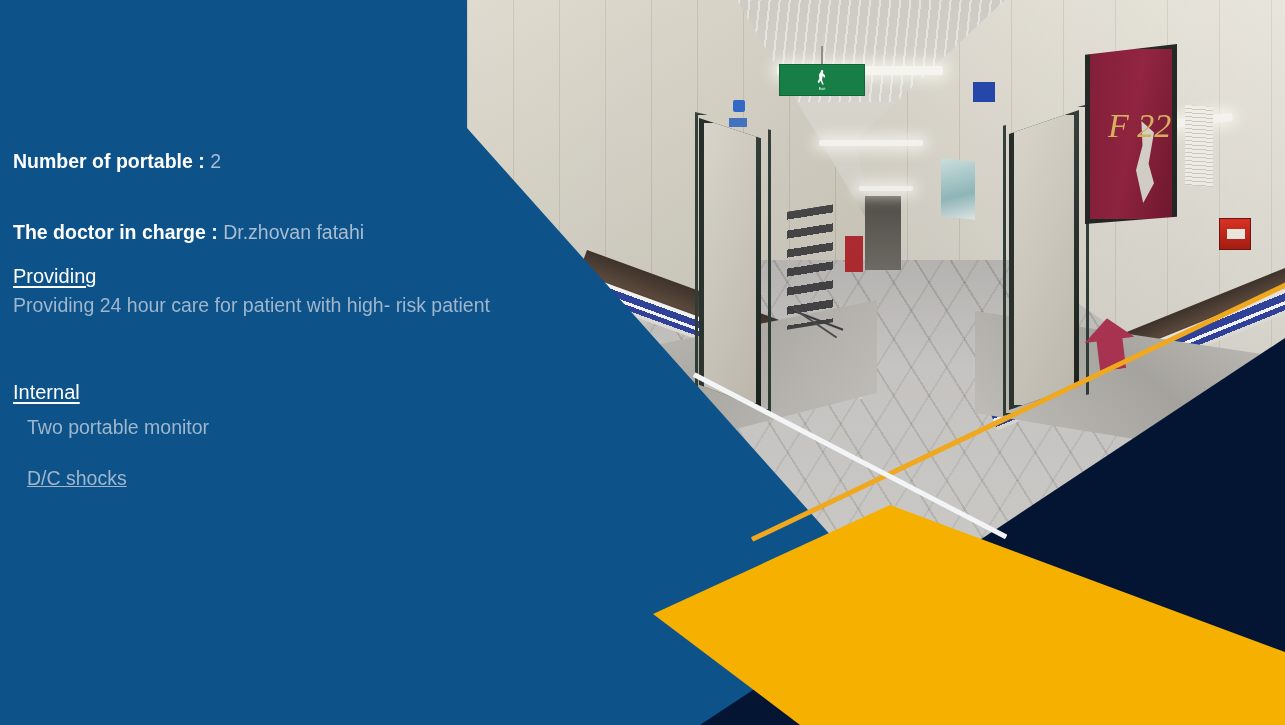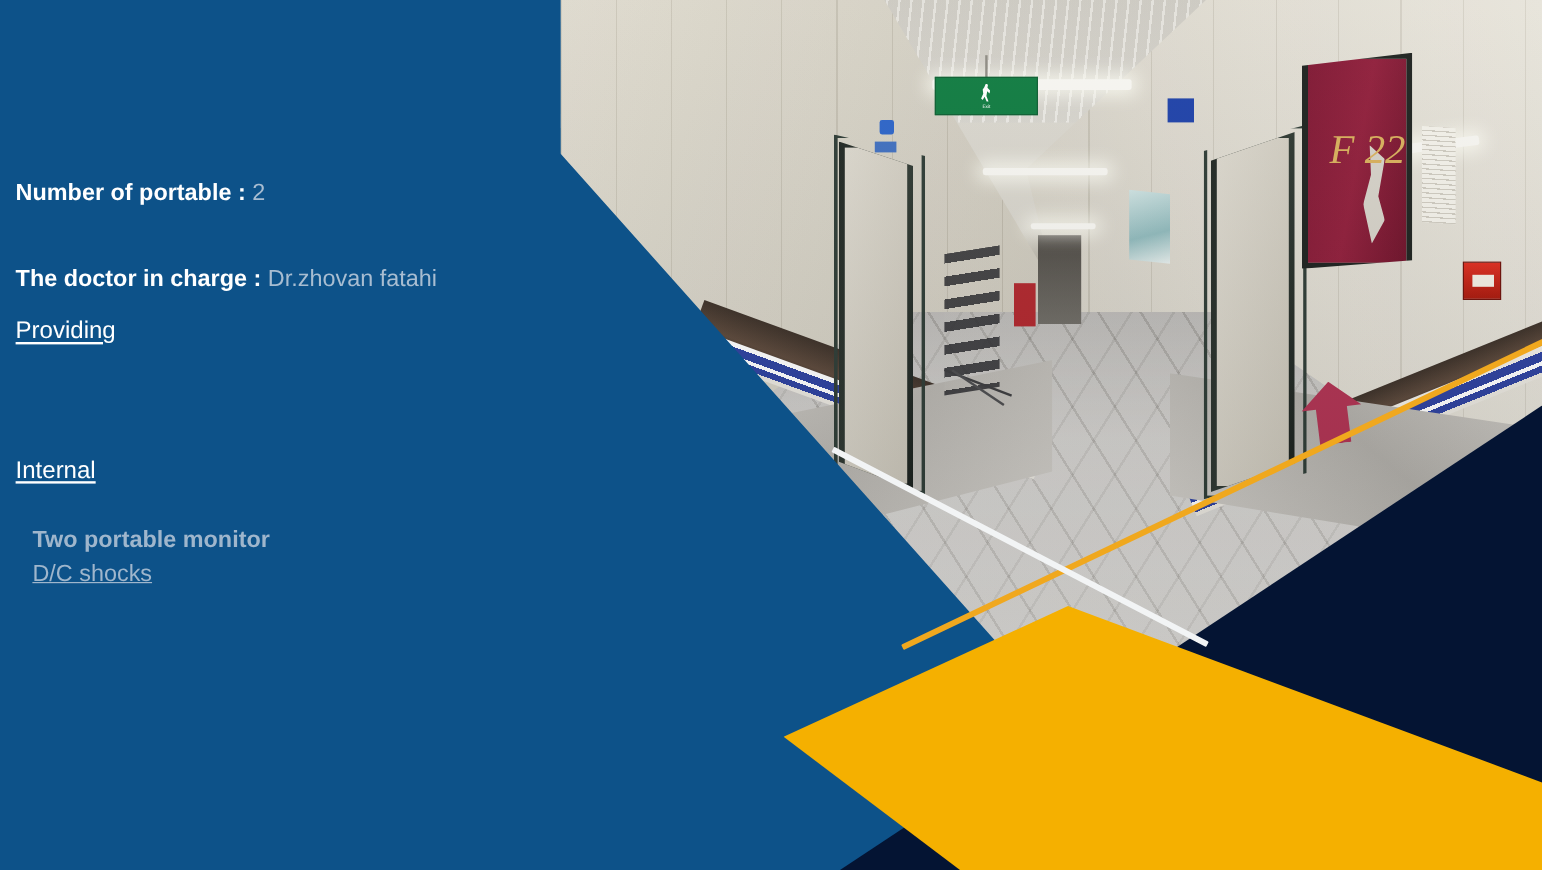"Providing 24 hour care for" div.body-text { html: none -> <div>Providing 24 hour care for patient with high- risk patient</div> }
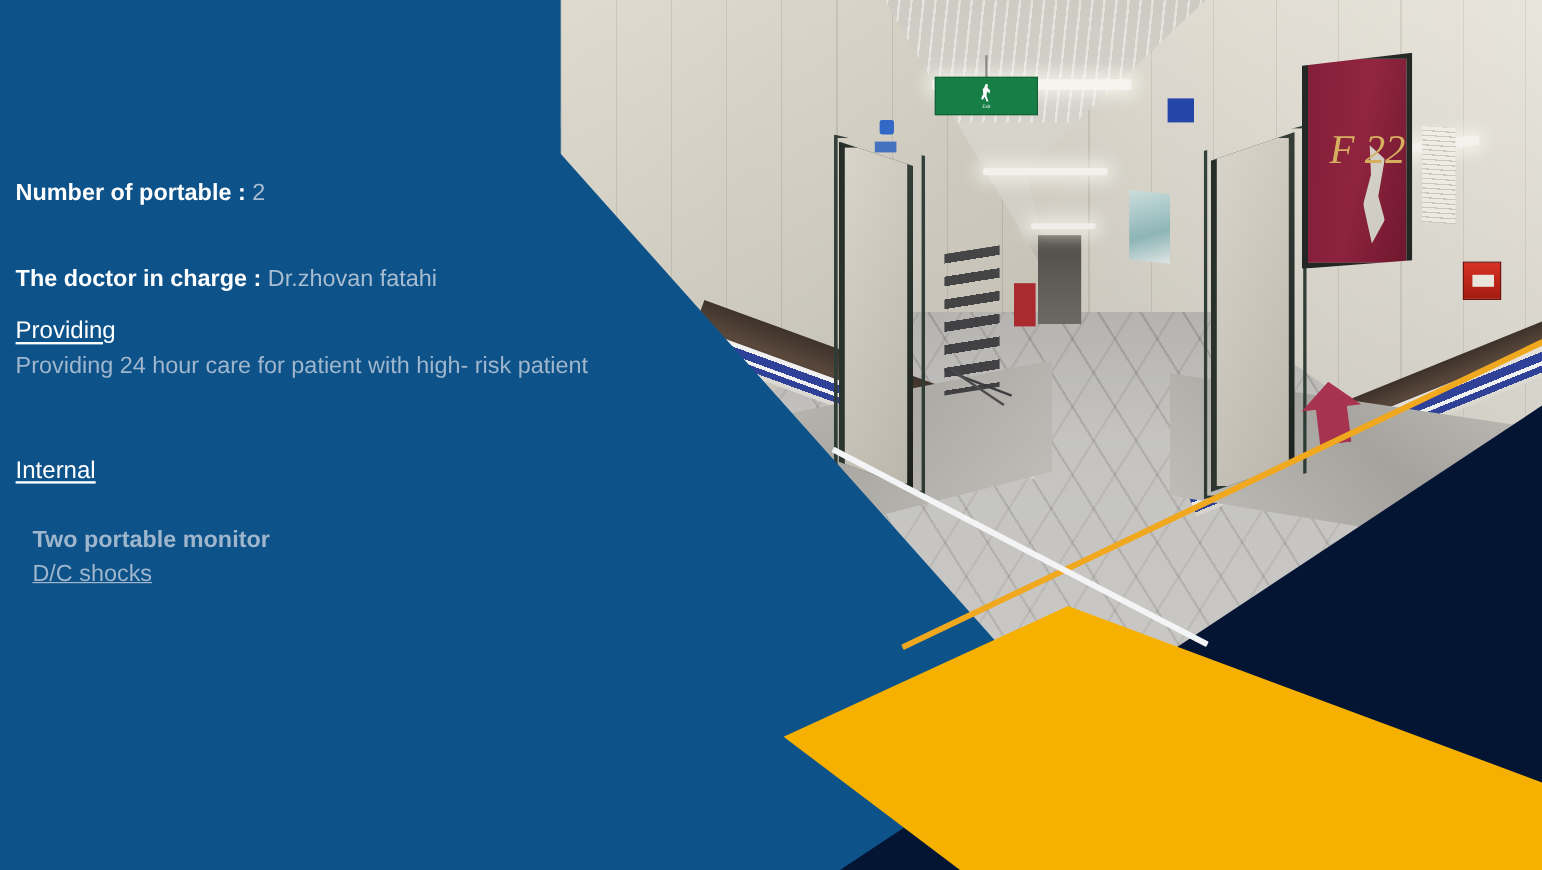"Two portable monitor" #app-1 { font-weight: bold -> none; top: 439px -> 416px }
